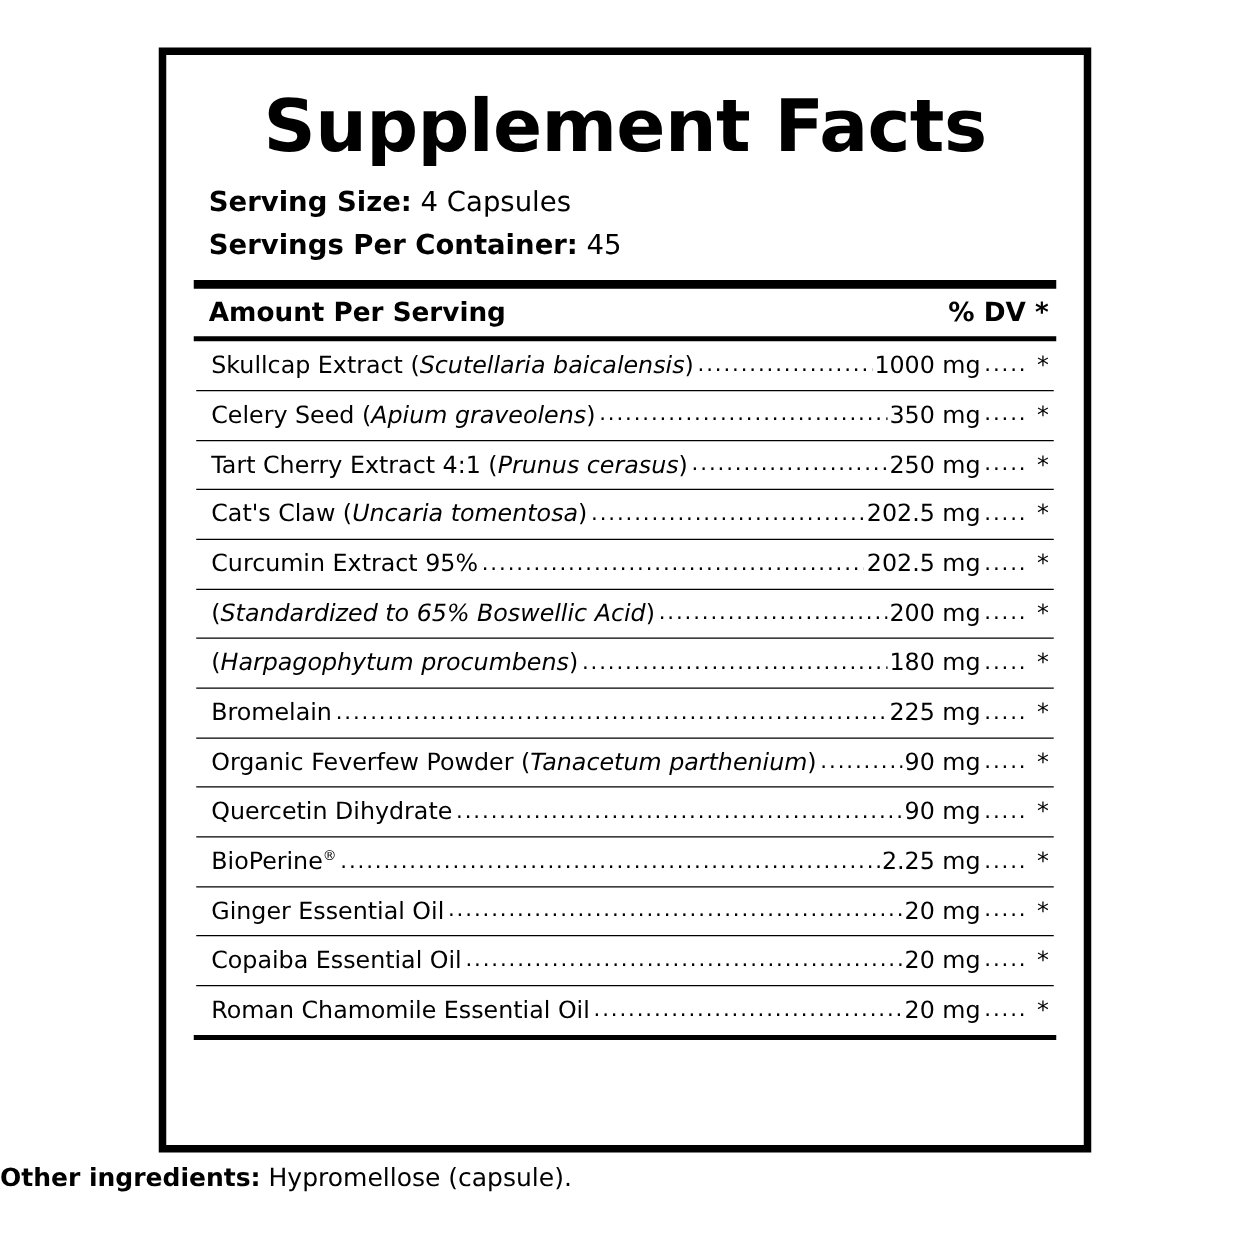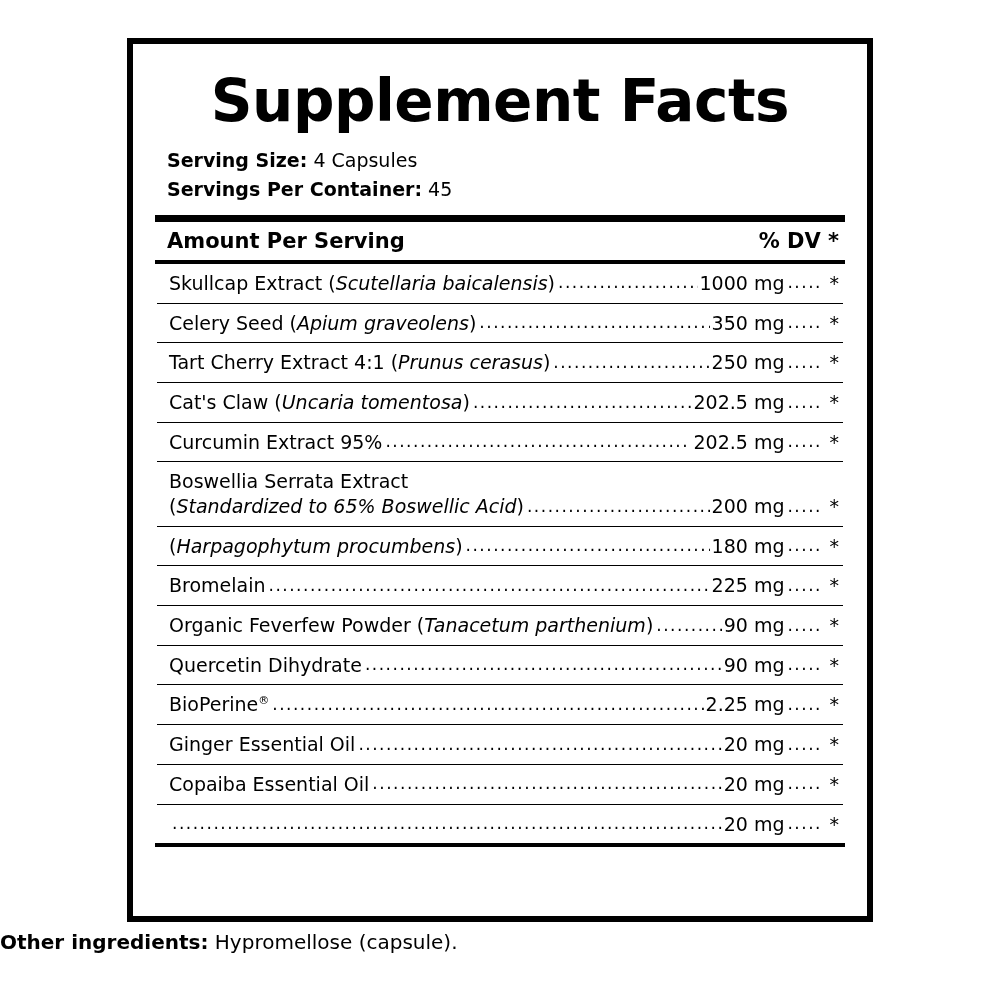"Serving Size: 4 Capsules" .serving-line { font-size: 19px -> 22px }
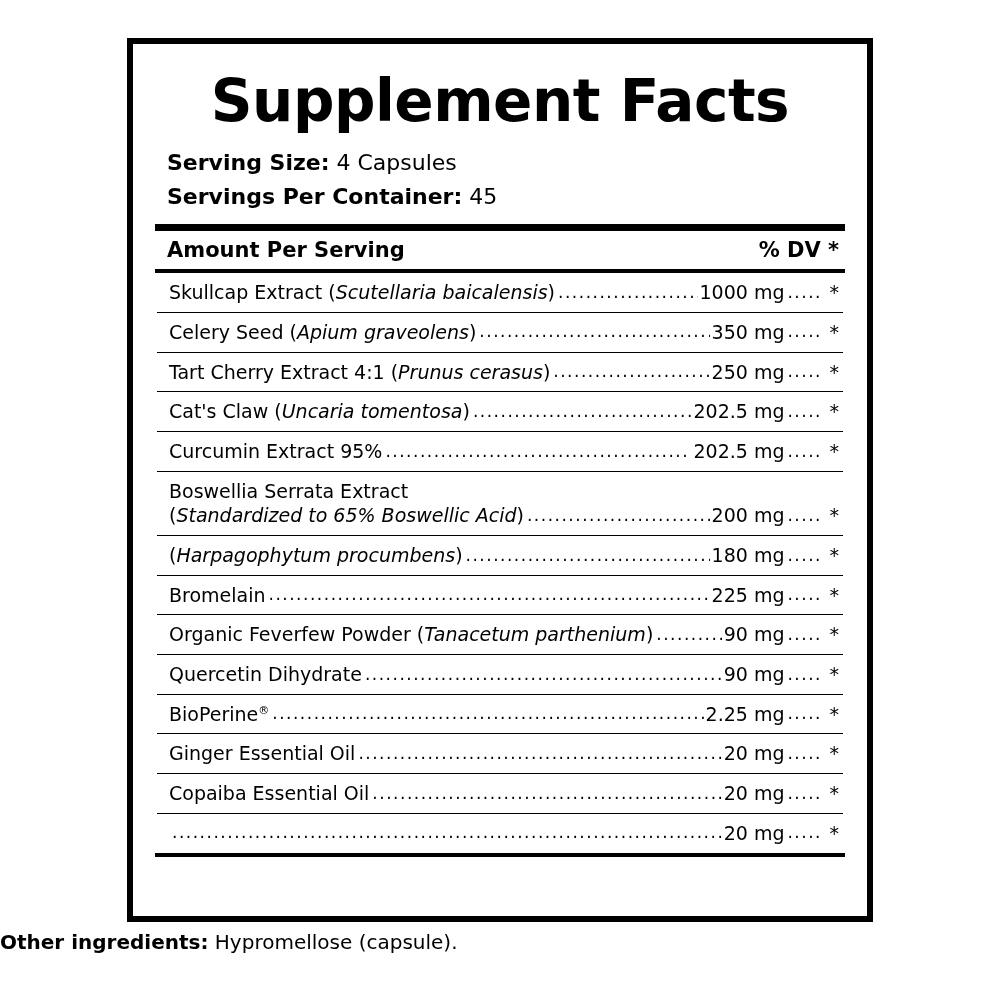"Boswellia Serrata Extract" span.first { html: <span>Boswellia Serrata Extract</span> -> none }
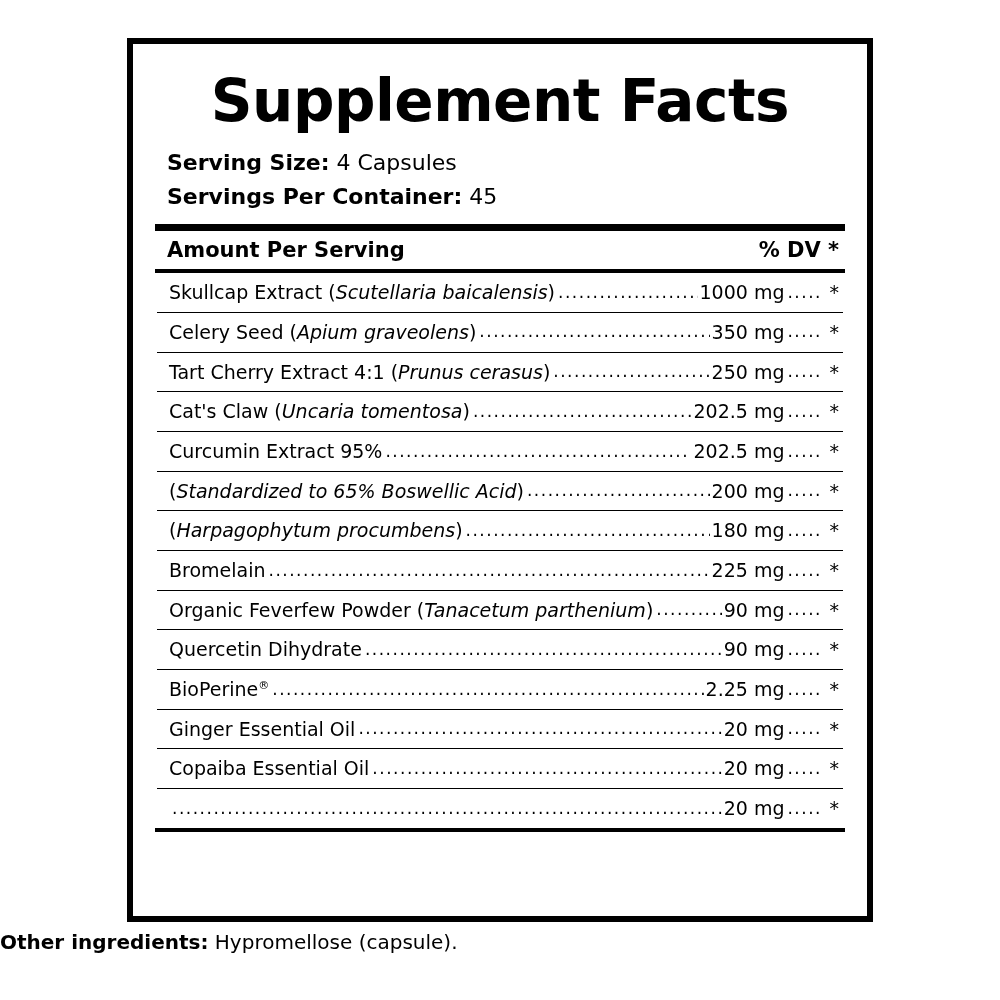"Roman Chamomile Essential Oil" span.nm { html: none -> <span><span>Roman Chamomile Essential Oil</span></span> }
